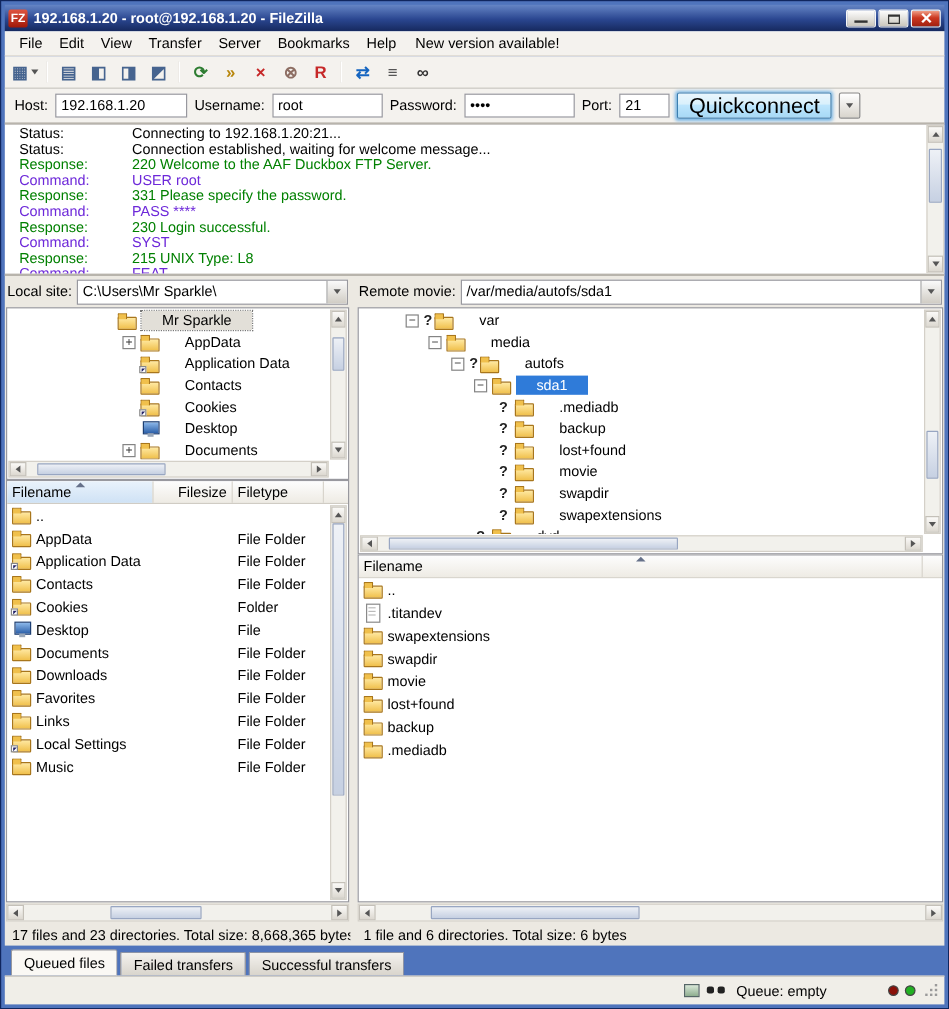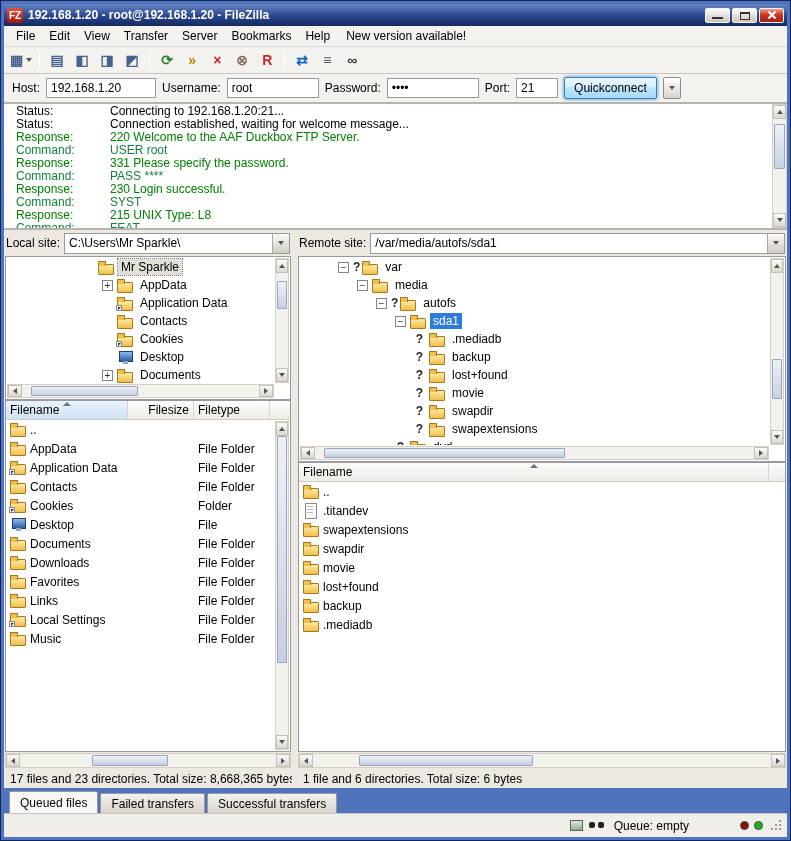"Quickconnect" .qc-btn { font-size: 12px -> 18px }
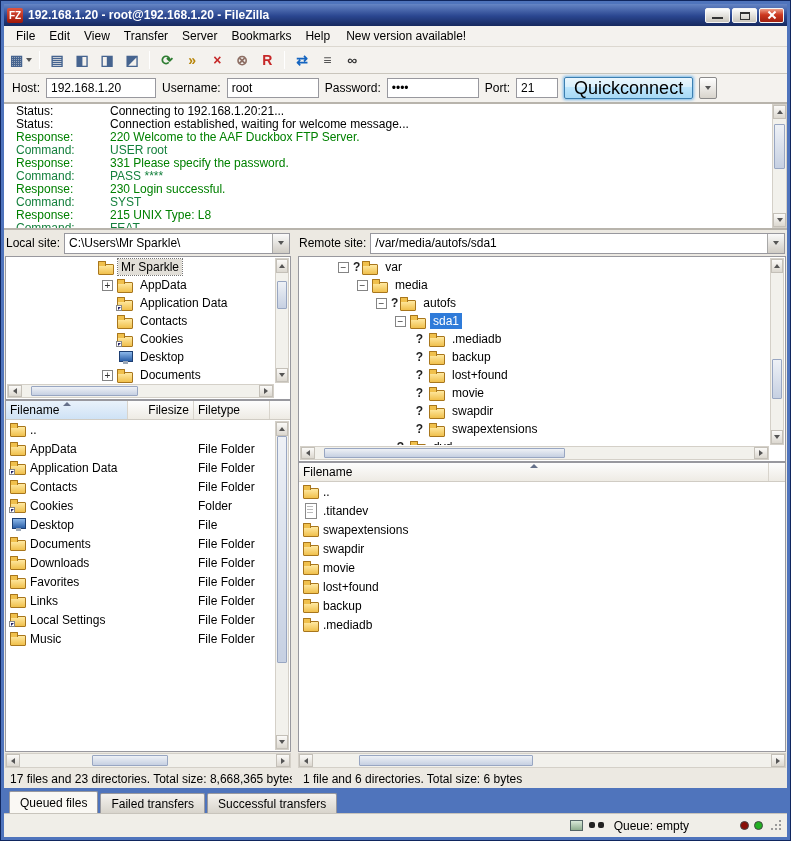"Command:" .log-line.command { color: #15803d -> #6d28d9 }
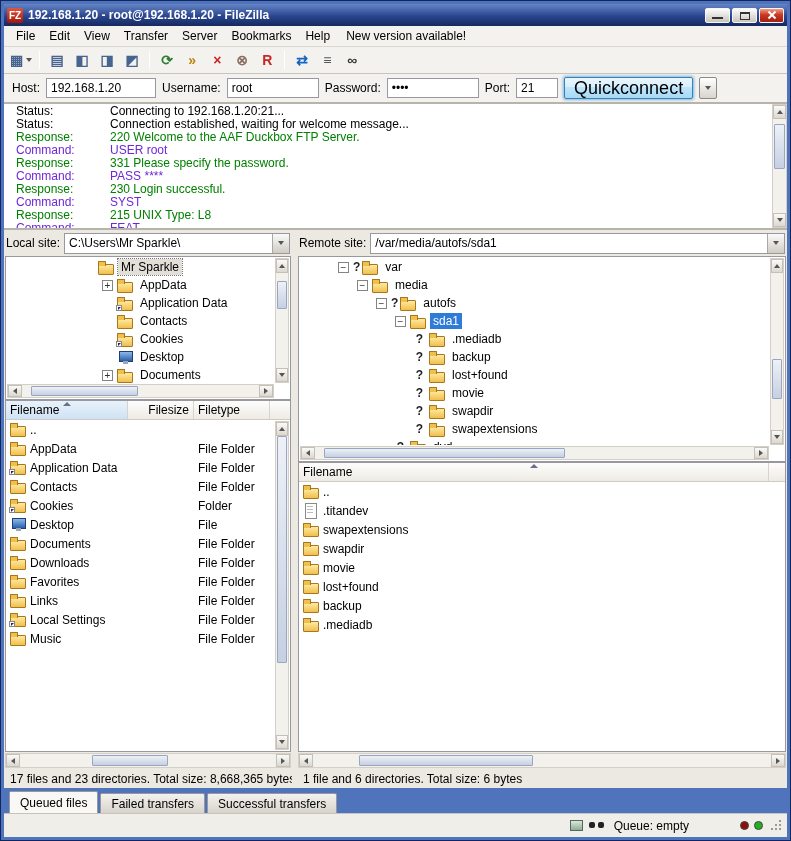"Remote site:" span.lbl { text: site -> movie }
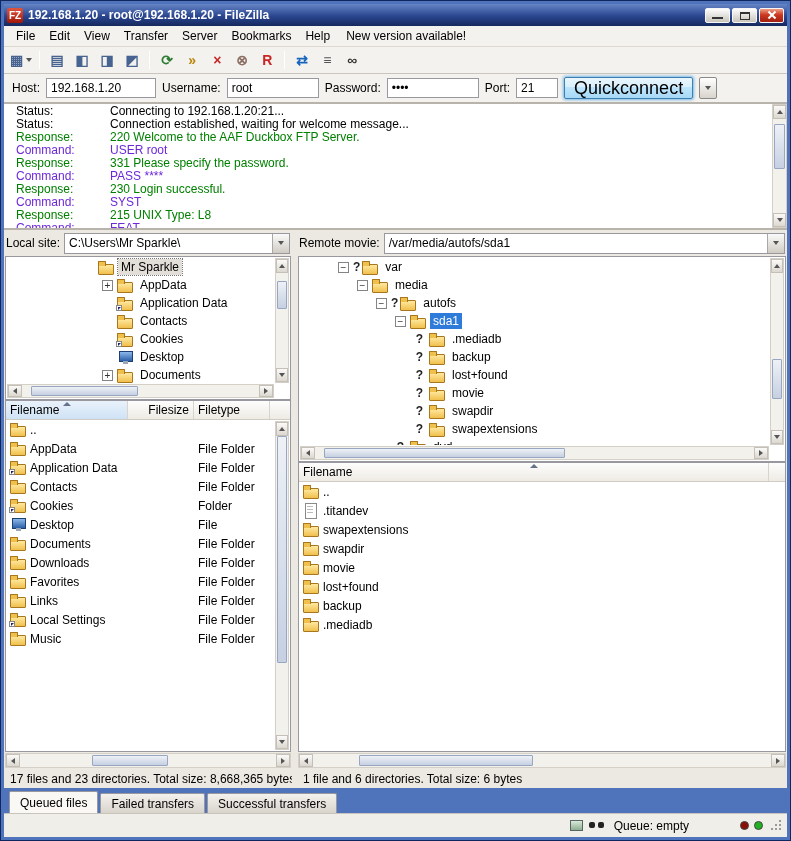"Mr Sparkle" .tlabel { padding: 1px 3px -> 1px 17px }
